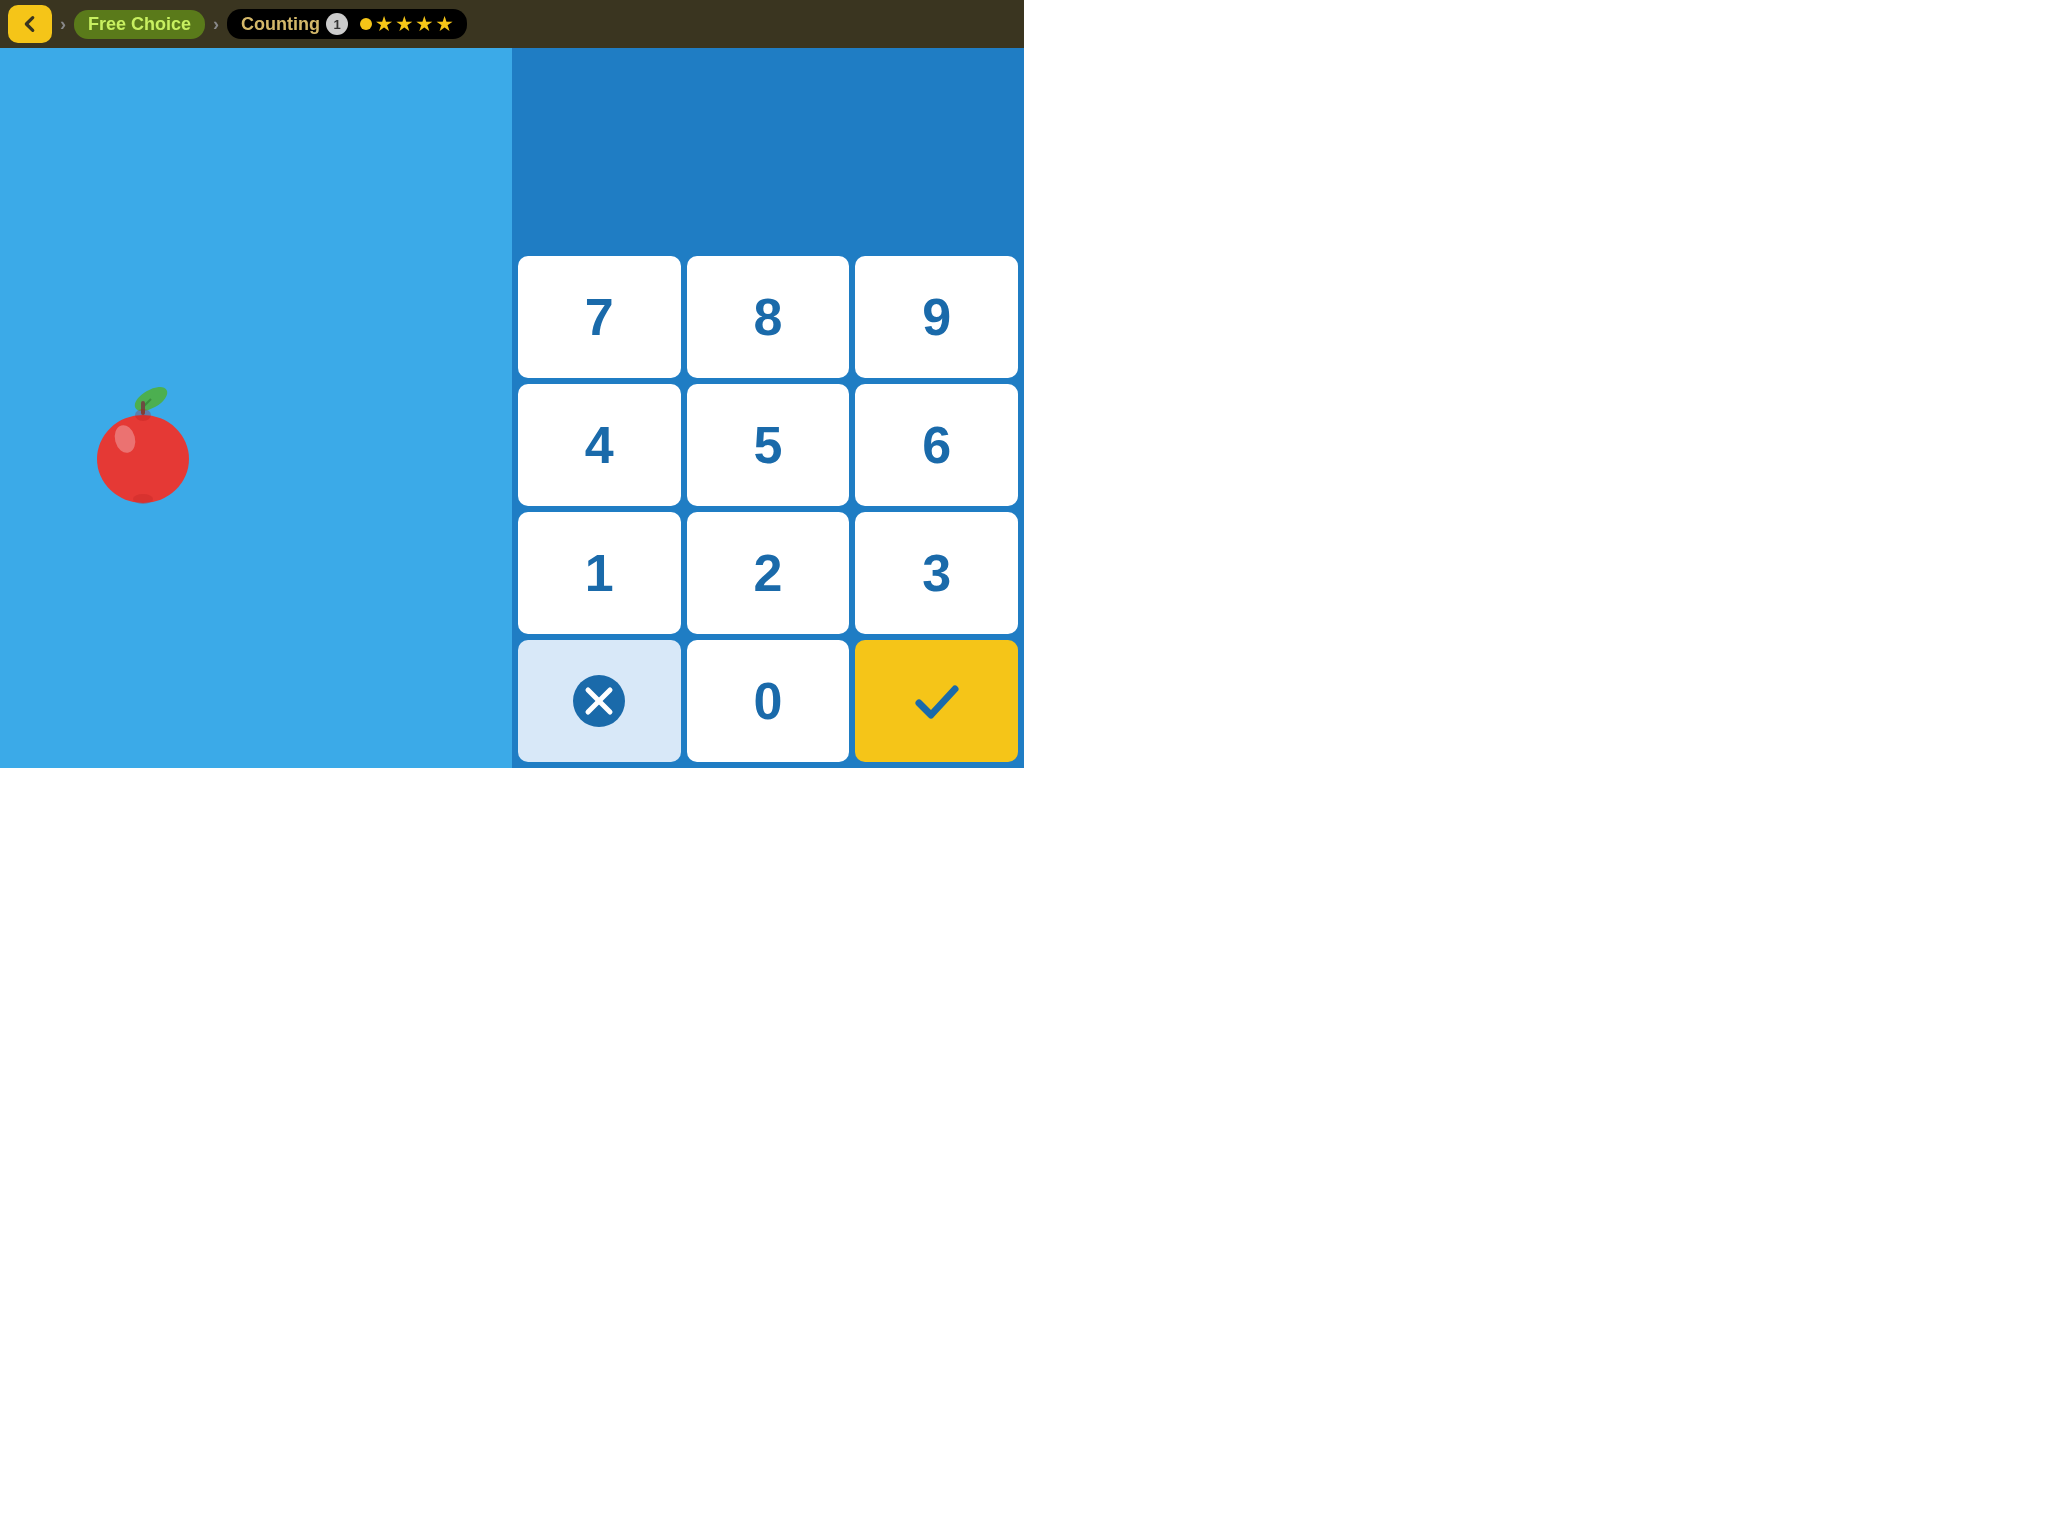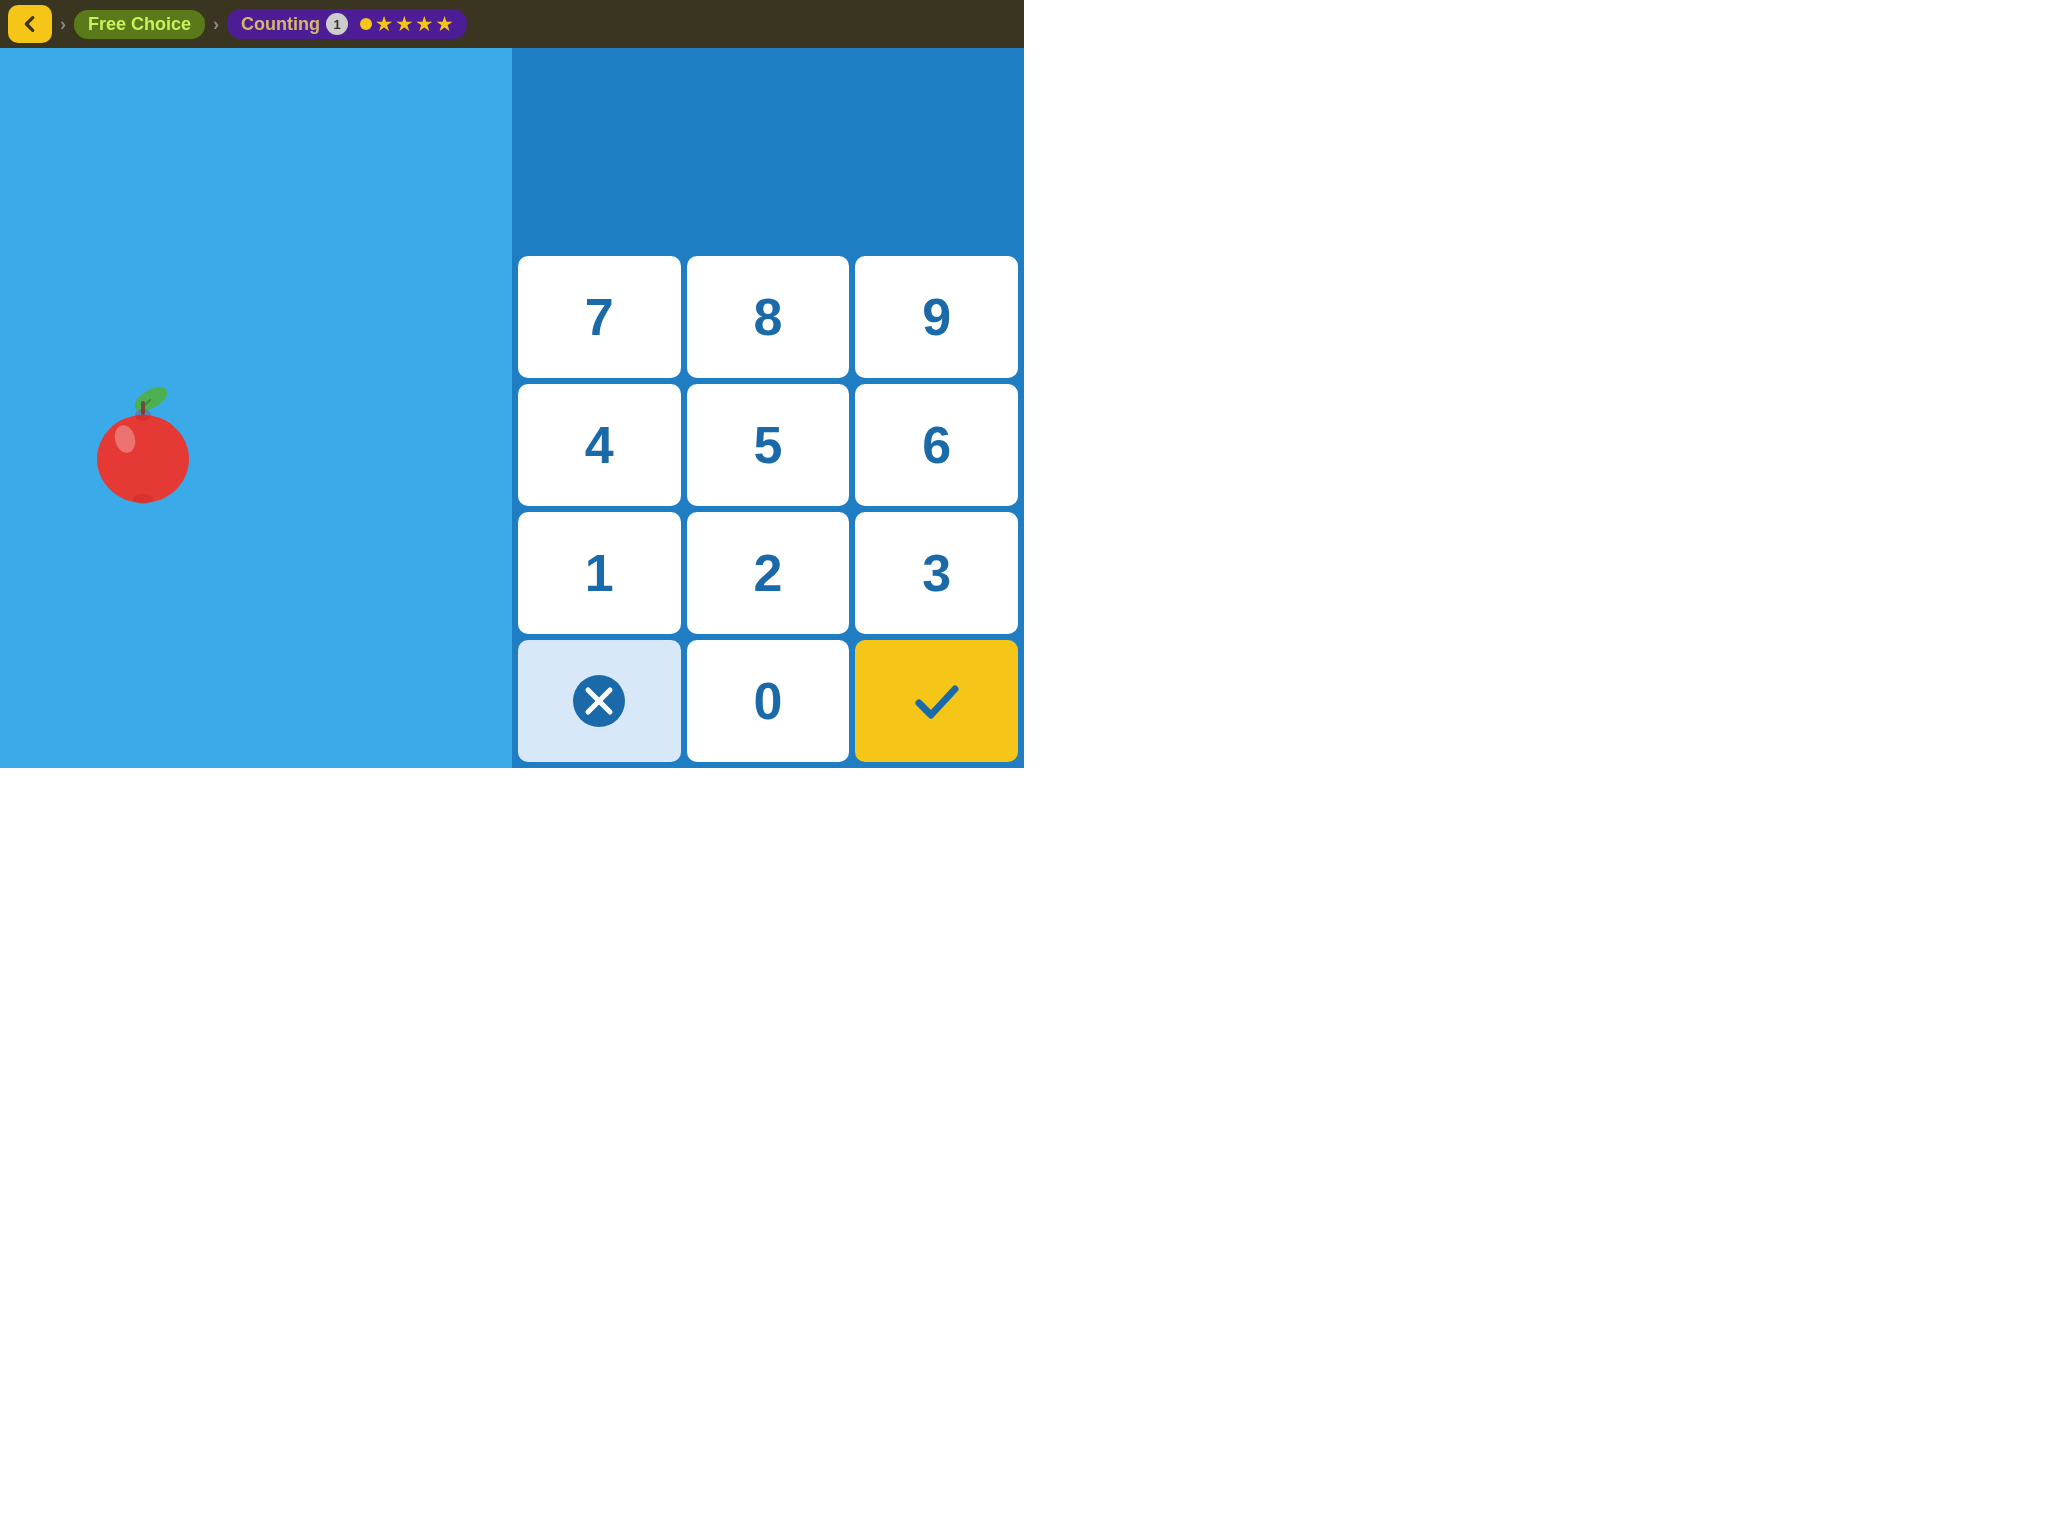"Counting" .breadcrumb-item.counting { background-color: #4c1d95 -> #000000 }
